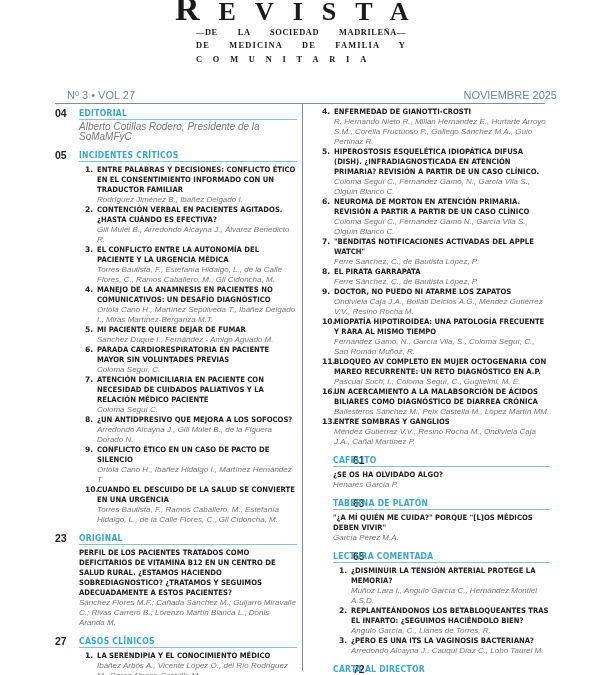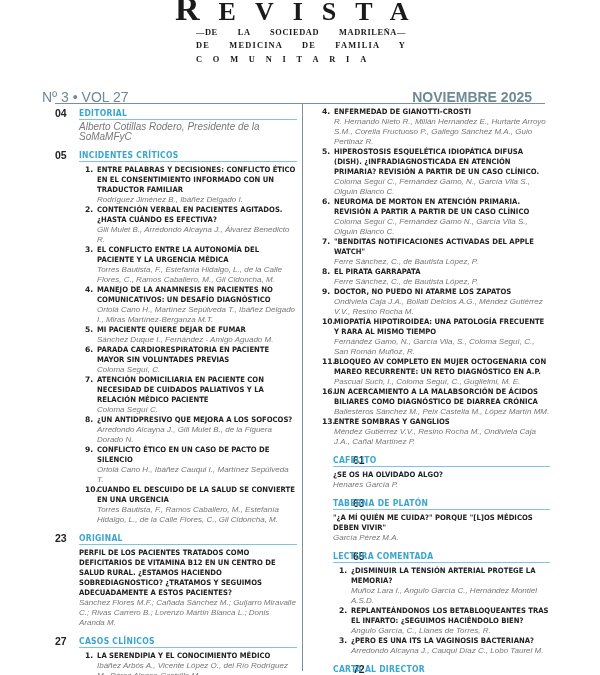"Nº 3 • VOL 27" .issue-bar { font-size: 14px -> 11px; left: 42px -> 67px }
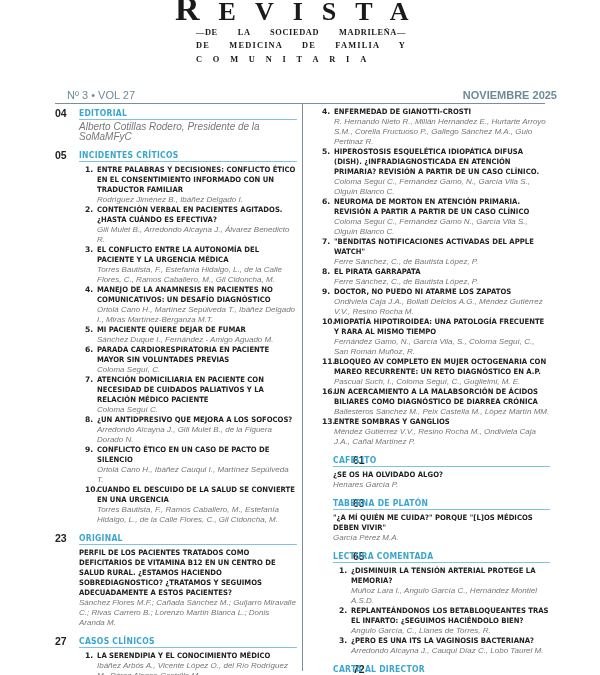"NOVIEMBRE 2025" .issue-right { font-weight: bold -> none }
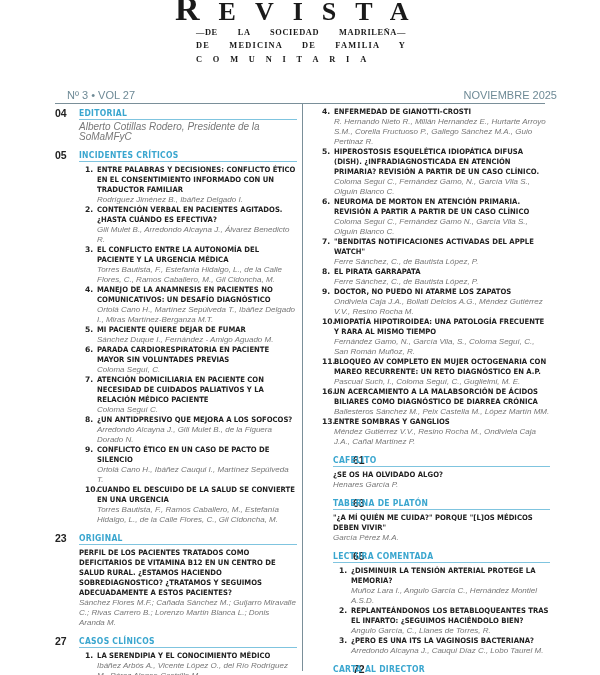"Ortolá Cano H., Ibáñez Cauqui" div.item-authors { text: Cauqui I., Martínez Sepúlveda -> Hidalgo I., Martínez Hernández }
